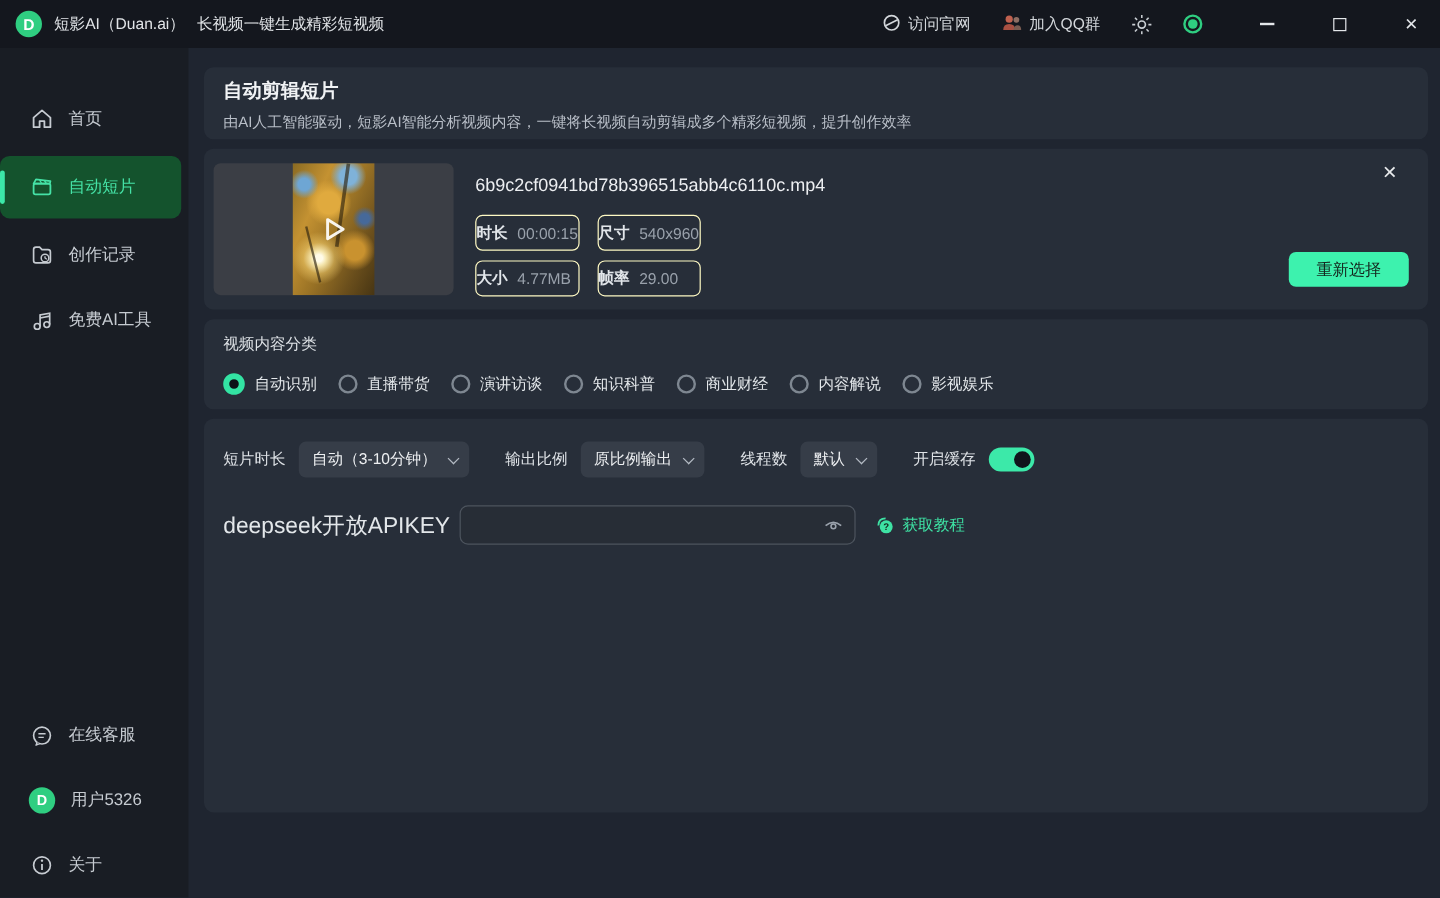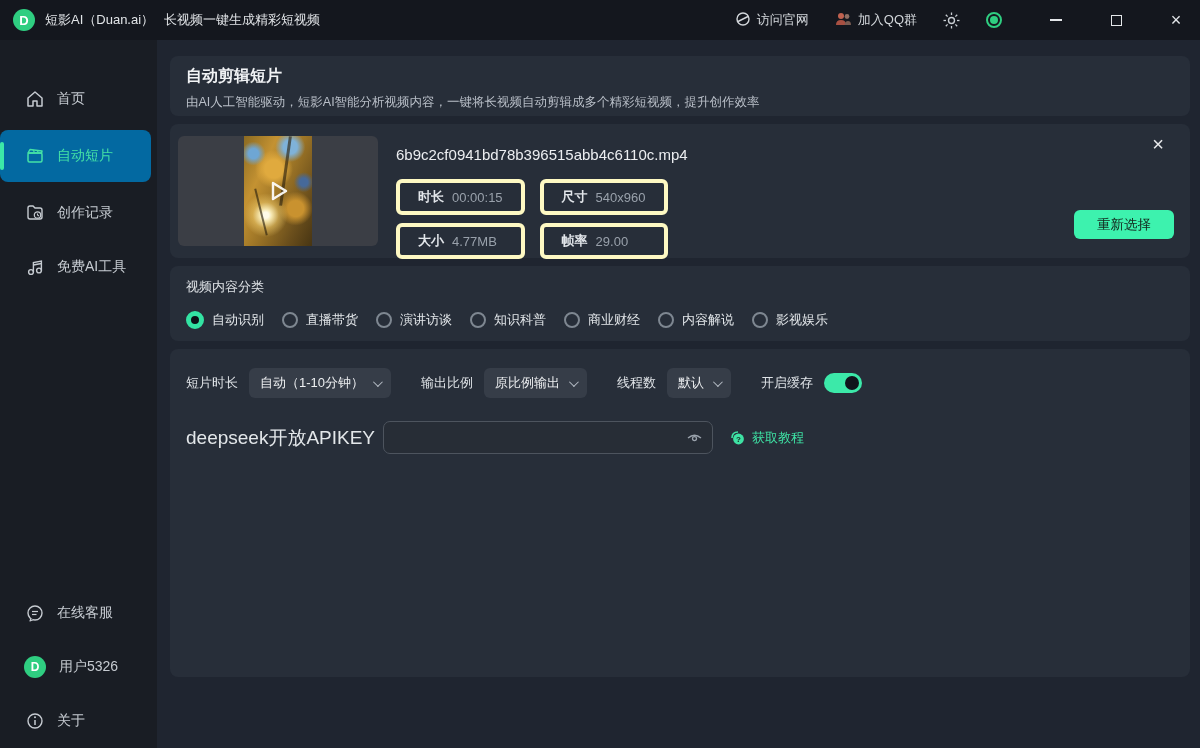"自动短片" .side-item.active { background: #0369a1 -> #14532d }
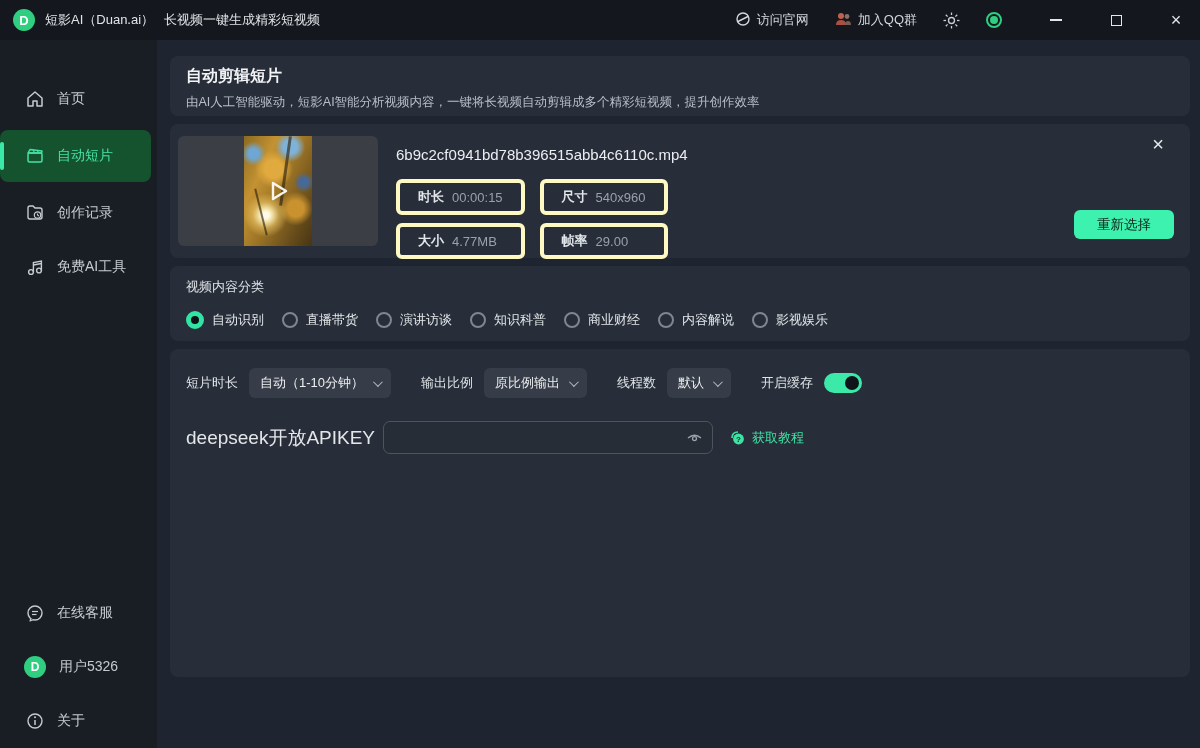"时长" .chip { border: 4px solid #fef9c3 -> 1px solid #fef9c3; padding: 5px 18px -> 5px 0 }
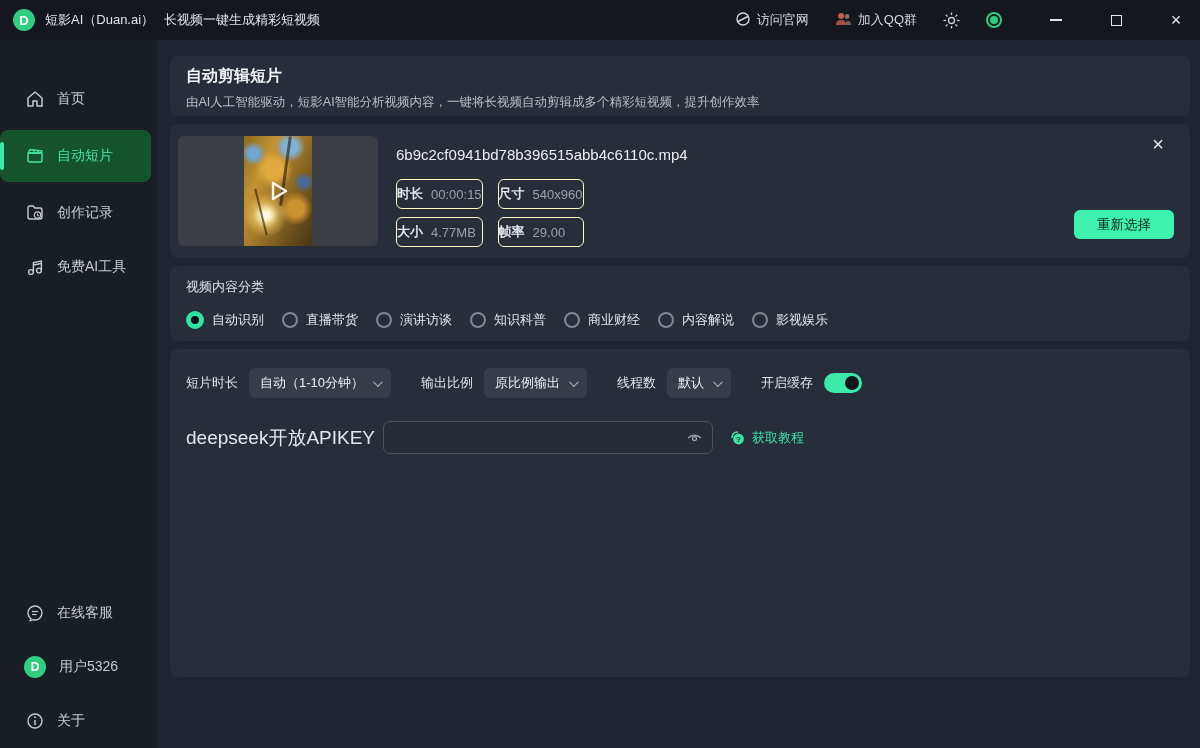"自动（1-10分钟）" span.dd-value { text: 1-10 -> 3-10 }
